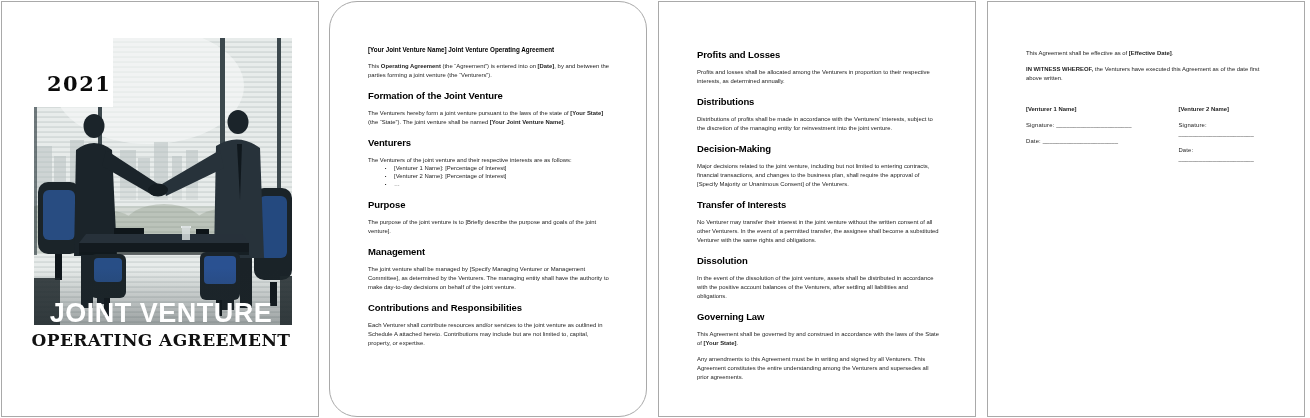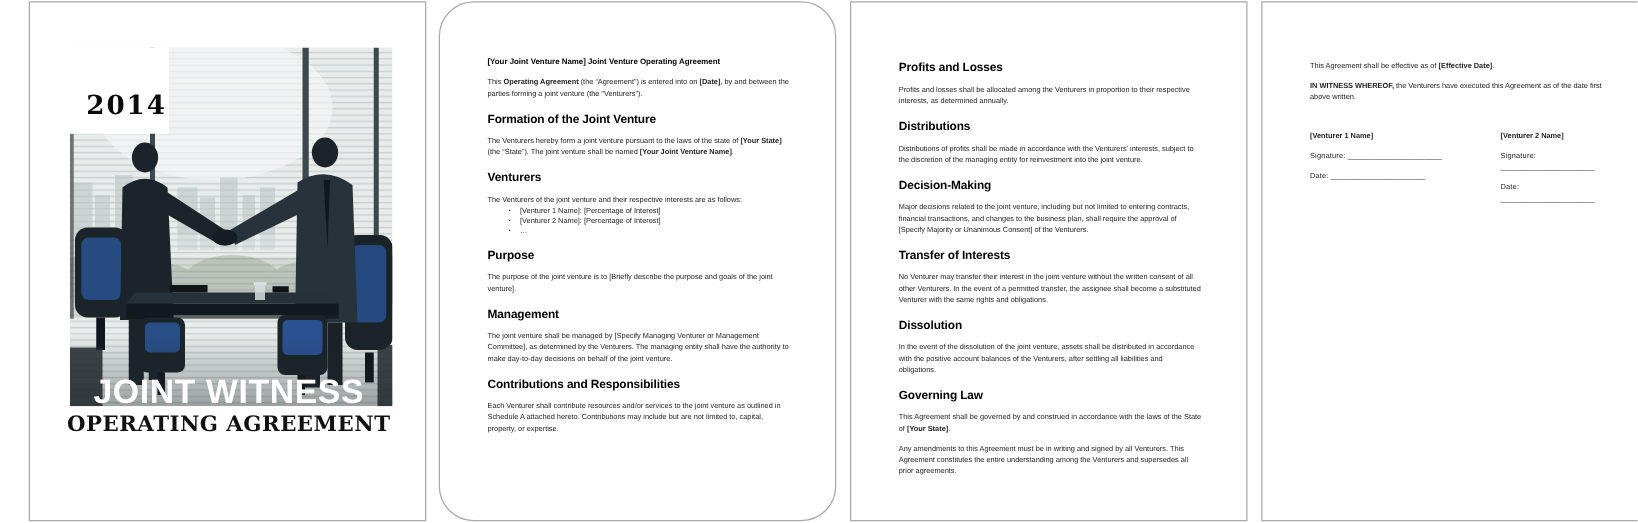"Profits and Losses" .page { margin-left: 22px -> none }
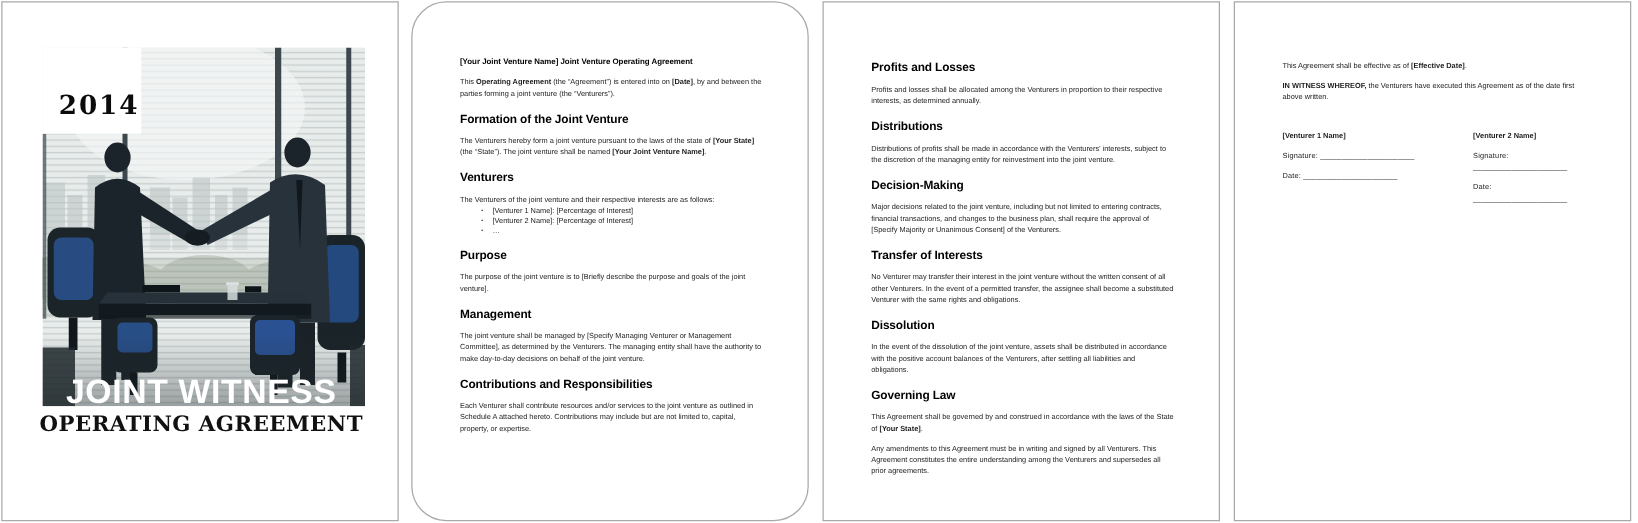"2014" div.year { text: 2014 -> 2021 }
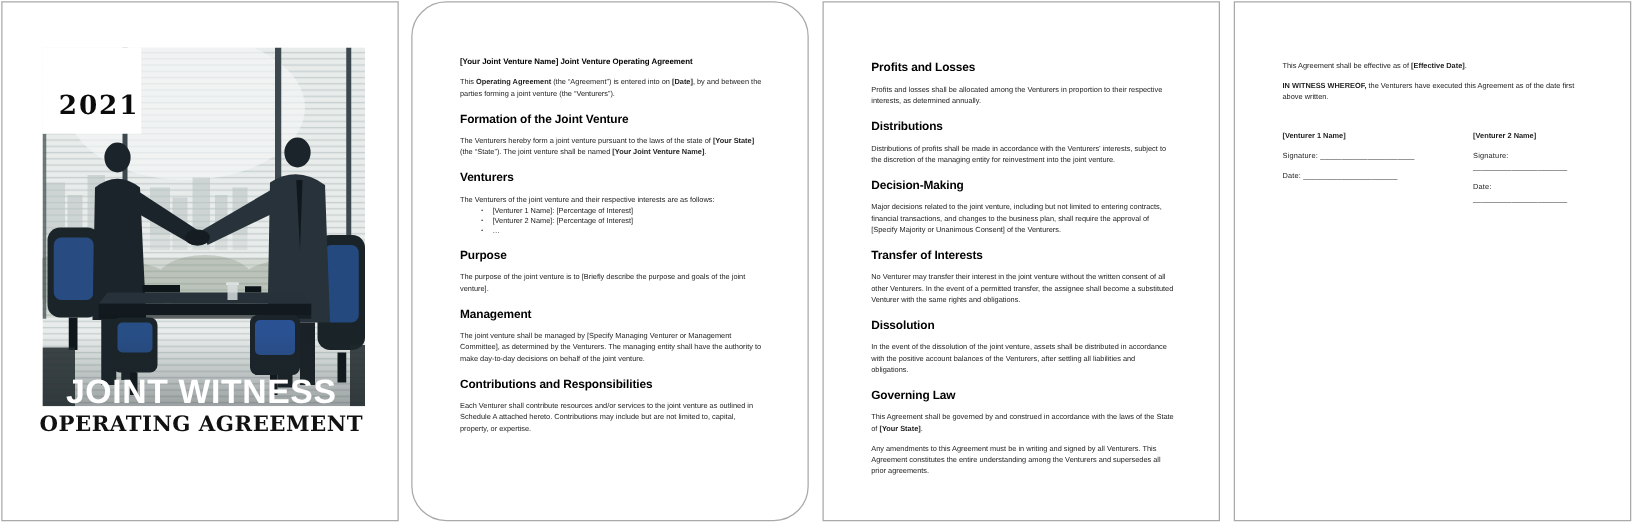"JOINT WITNESS" div.jv-title { text: WITNESS -> VENTURE }
